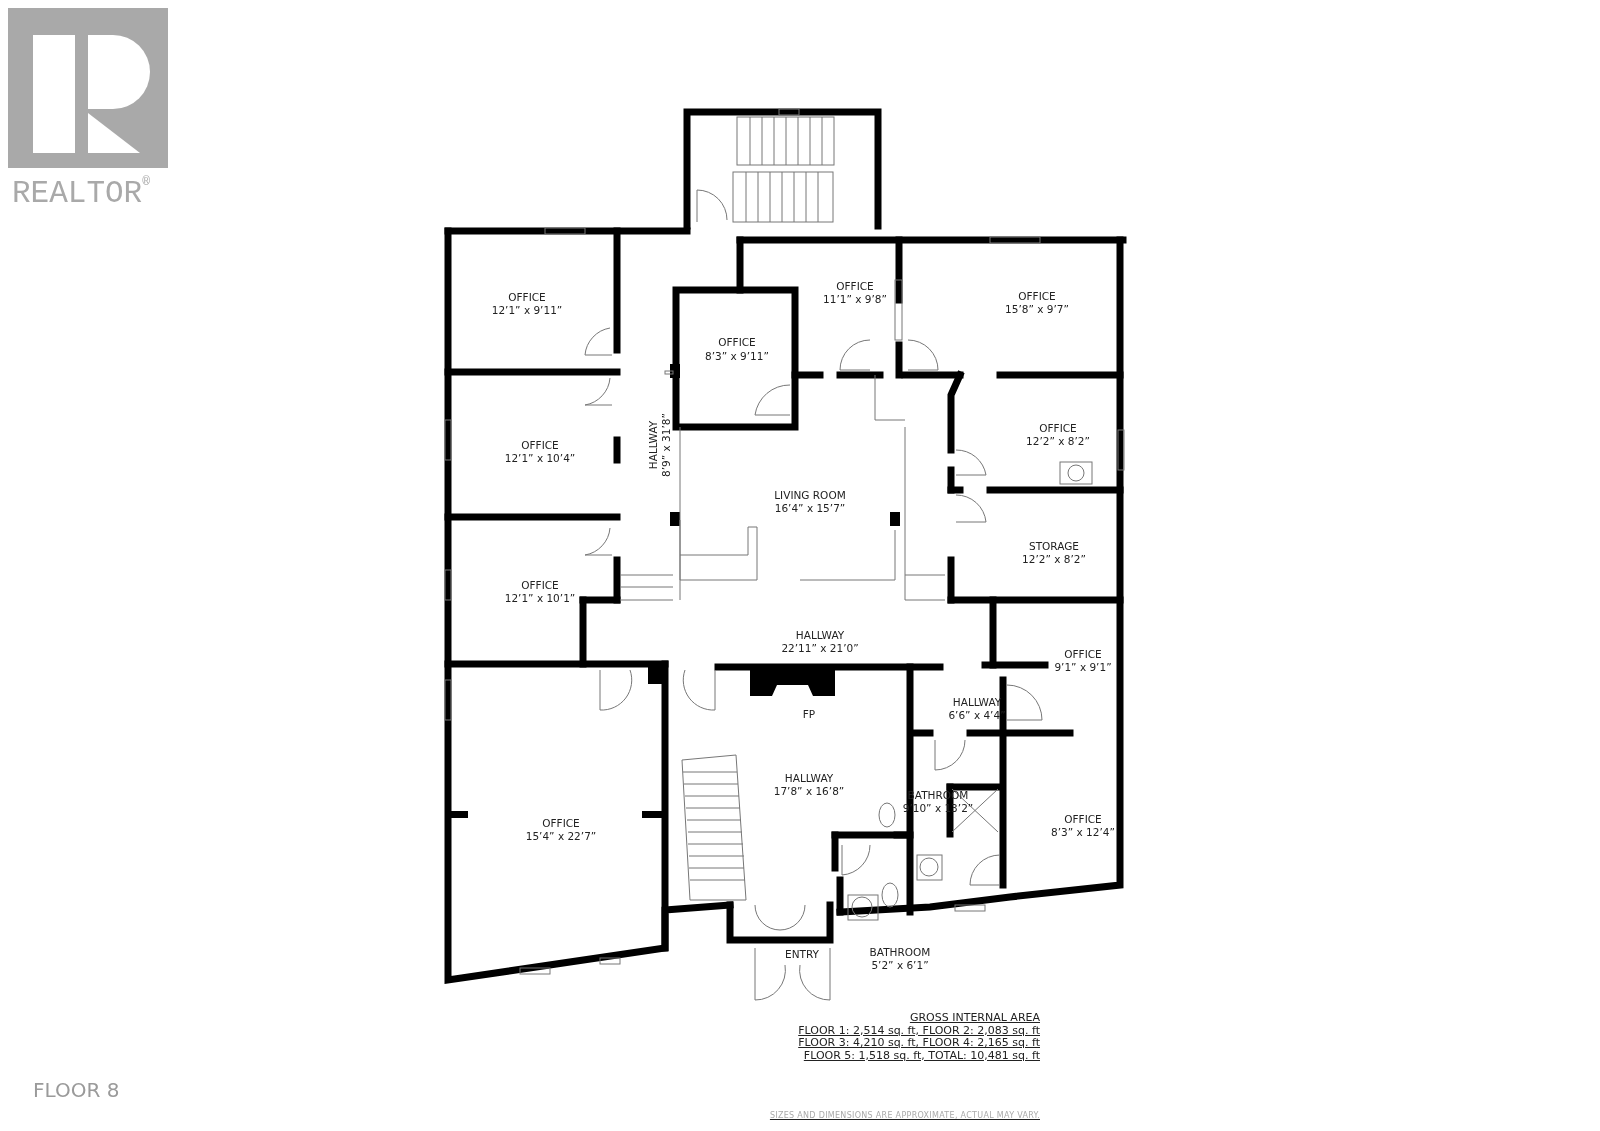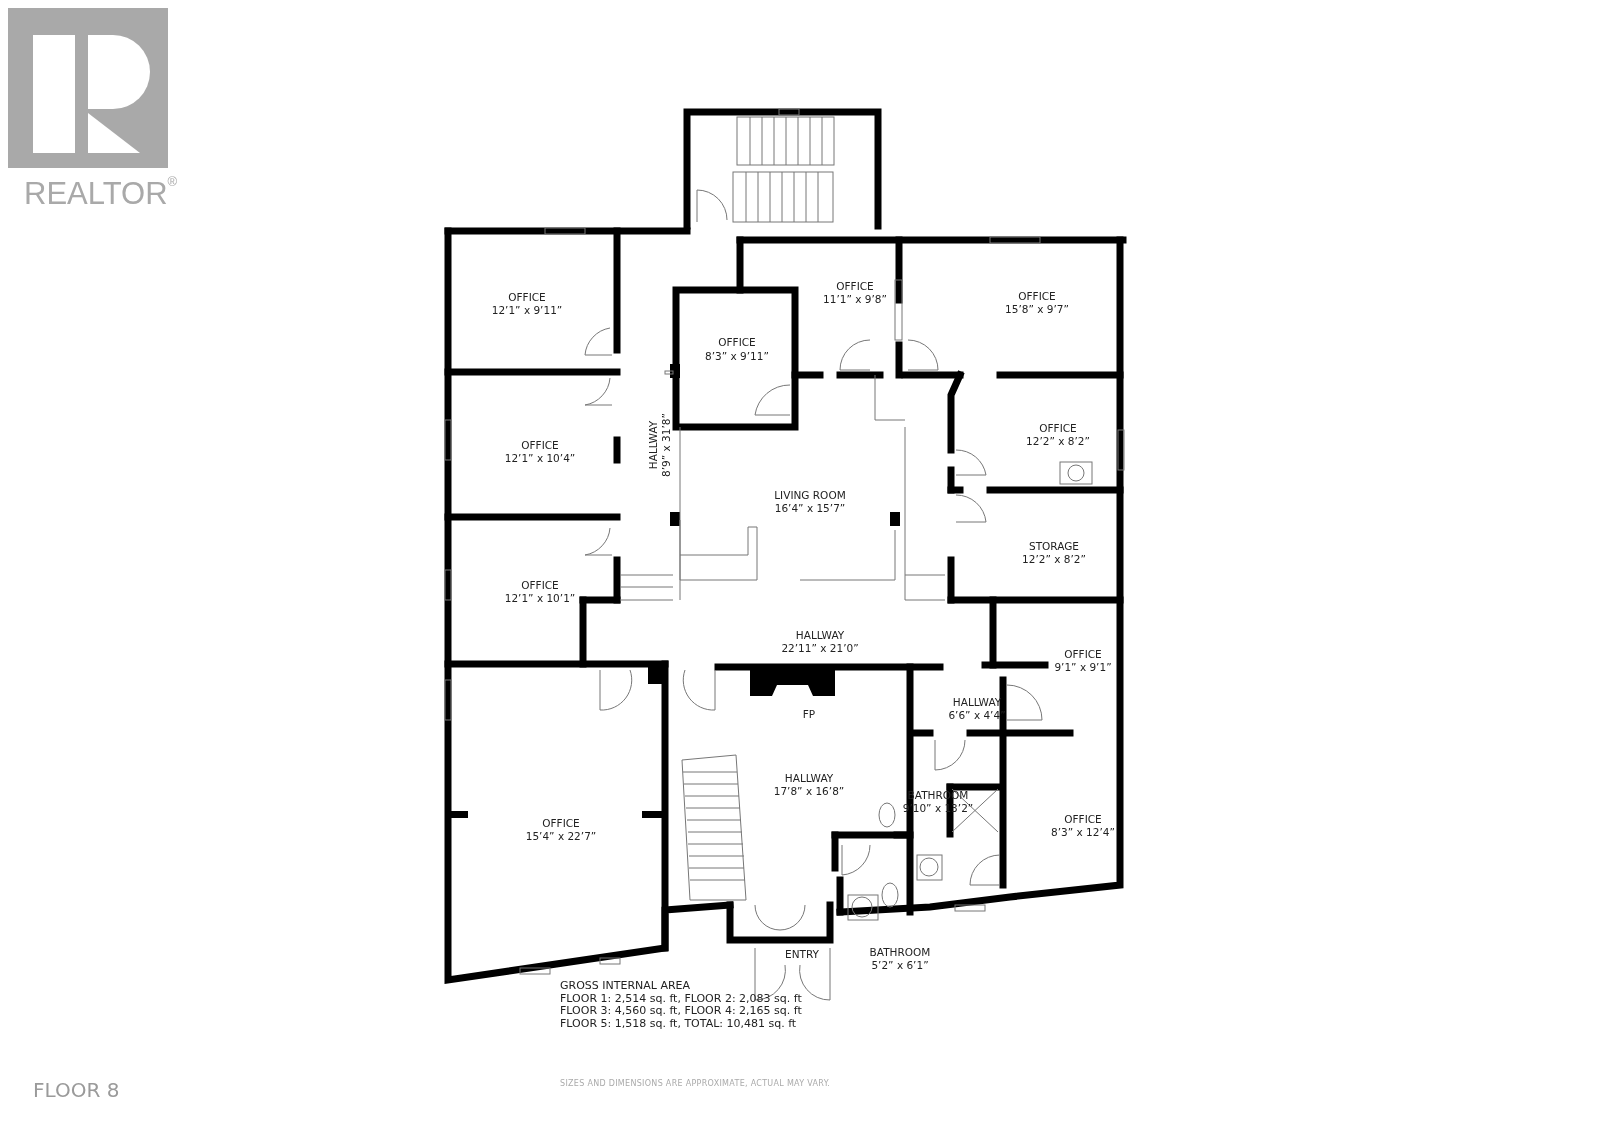"REALTOR®" .logo-text { font-family: Liberation Sans, sans-serif -> Liberation Mono, monospace; left: 16px -> 4px }
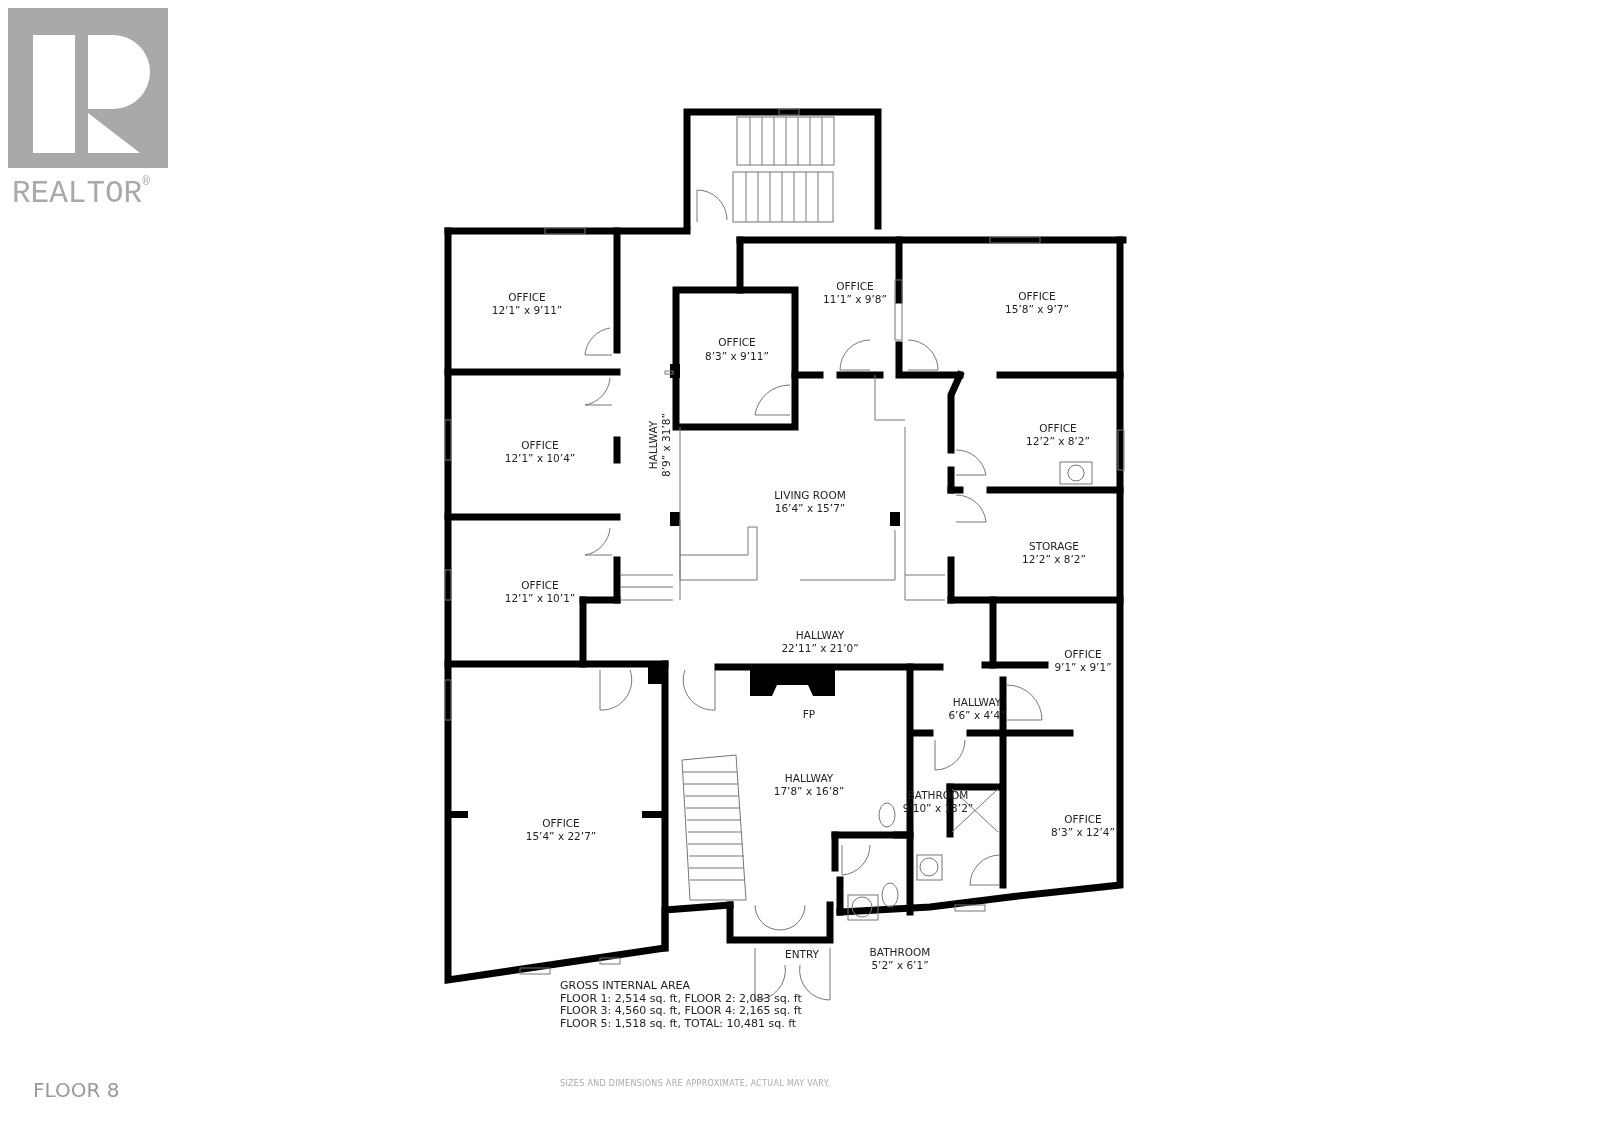"GROSS INTERNAL AREA" .area { text-align: left -> right; text-decoration: none -> underline; top: 980px -> 1012px }
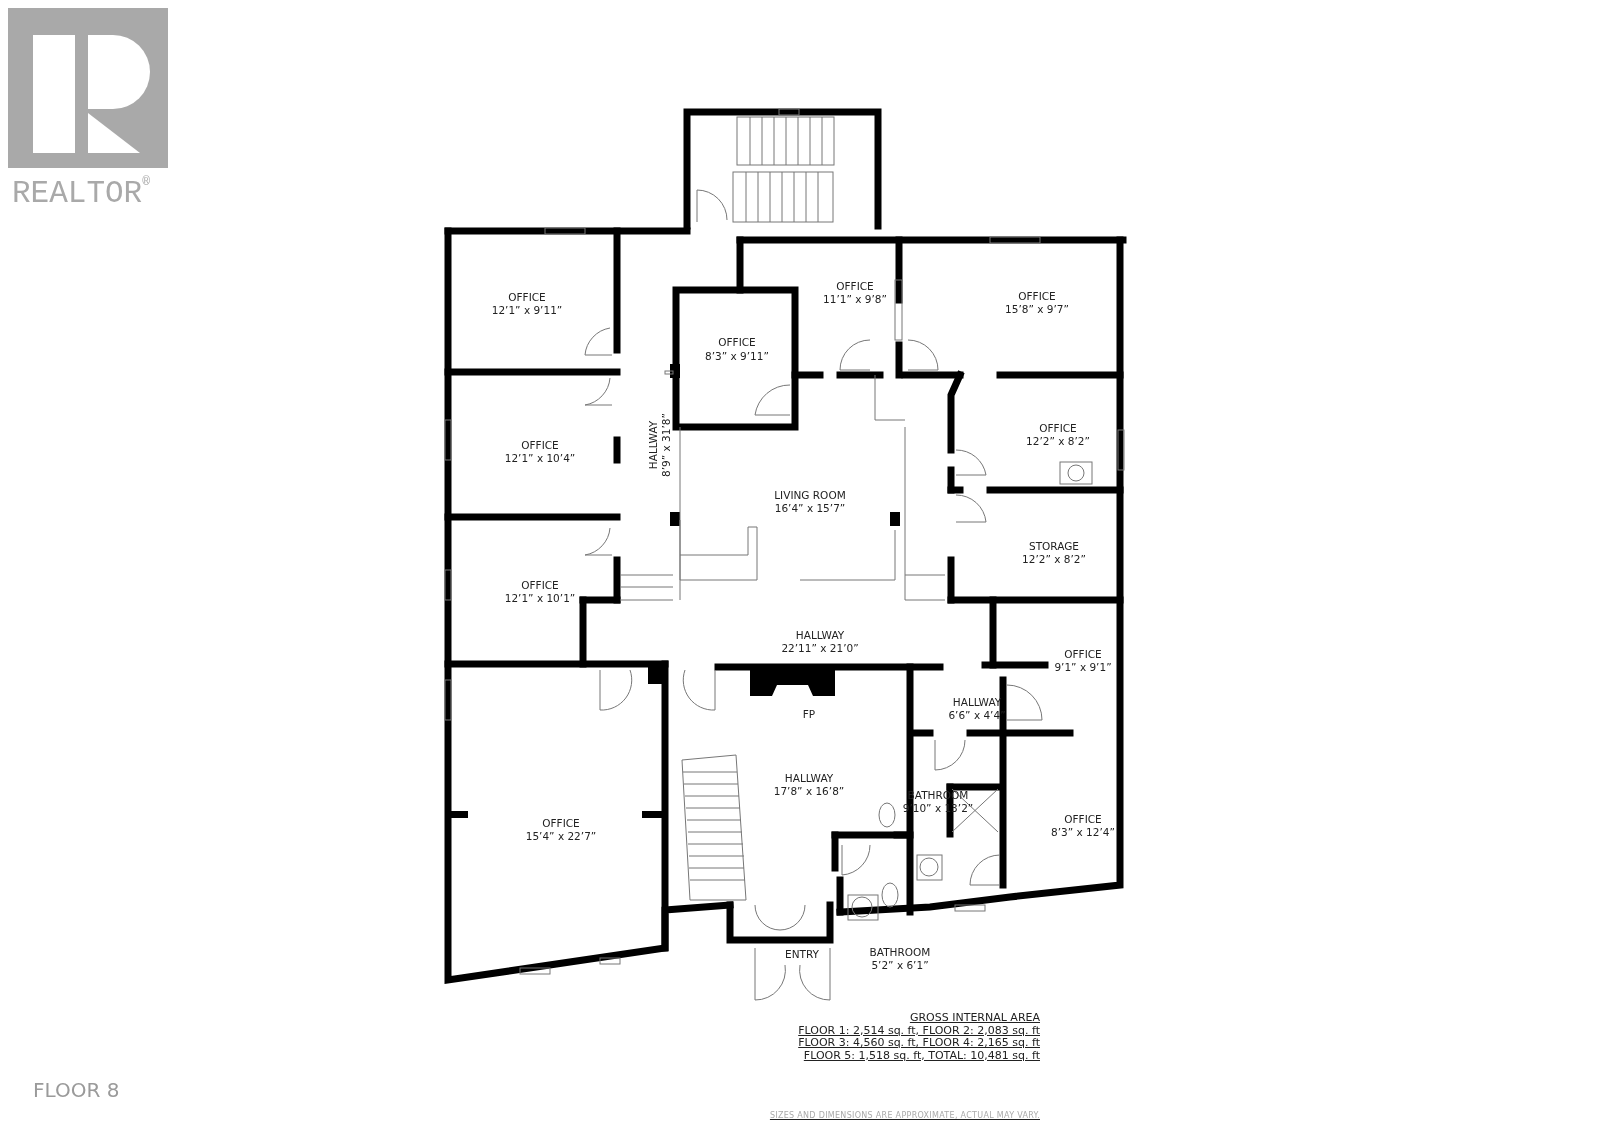"FLOOR 3: 4,560 sq. ft," div { text: 4,560 -> 4,210 }
